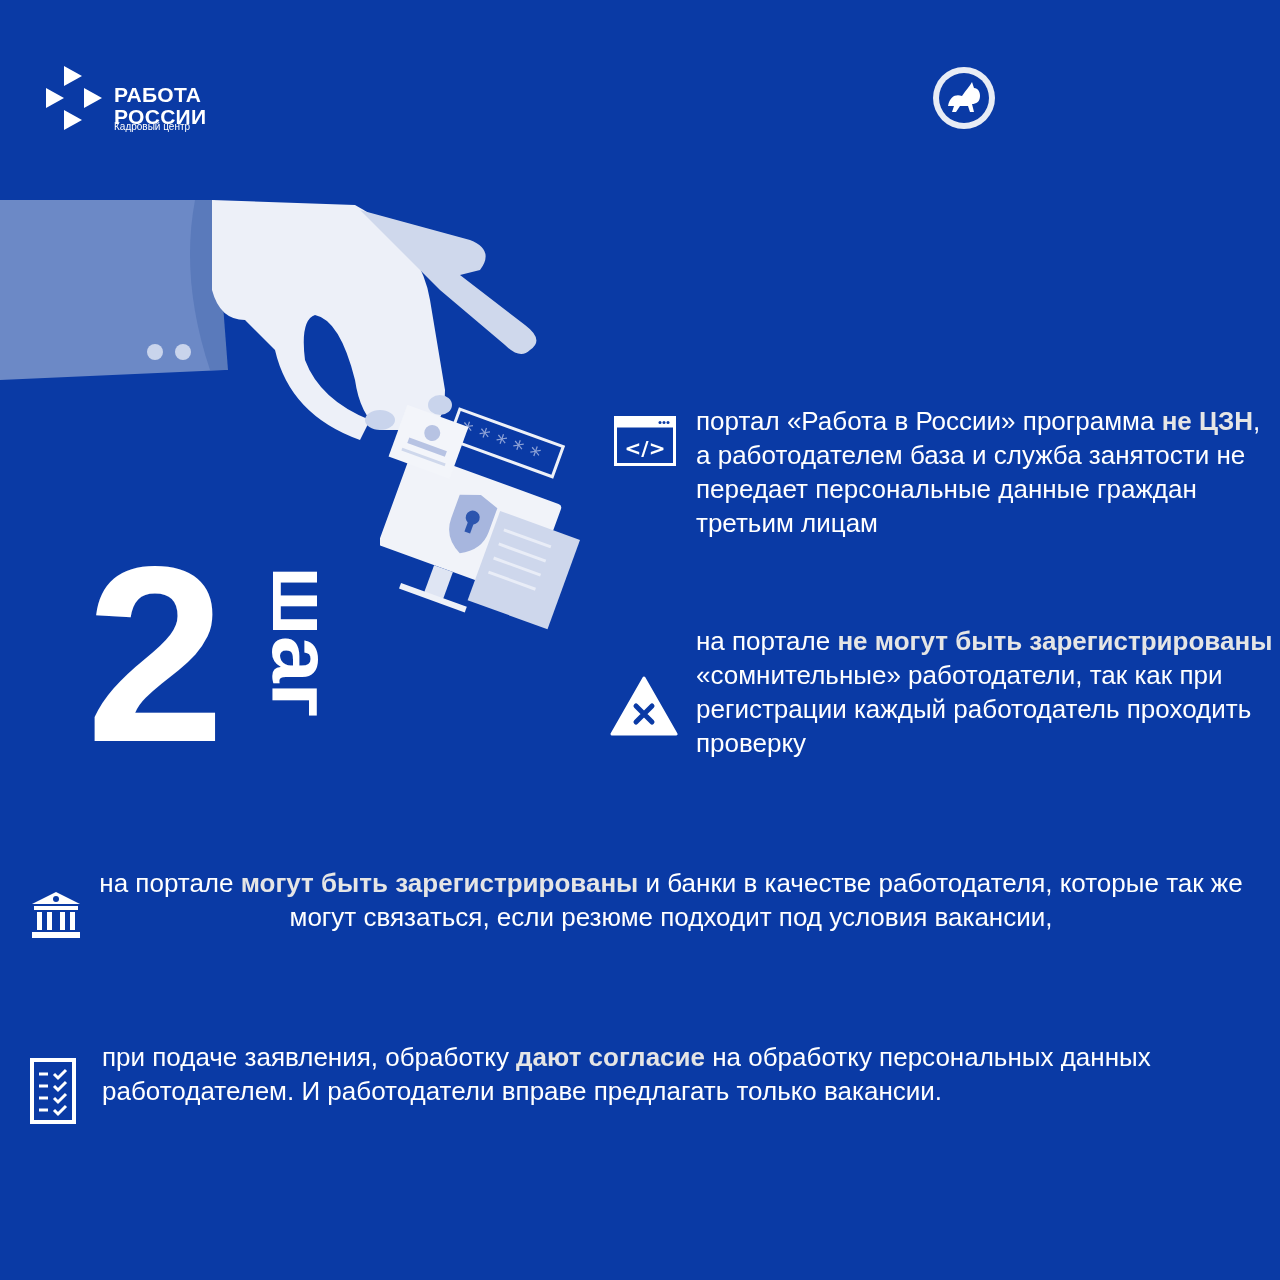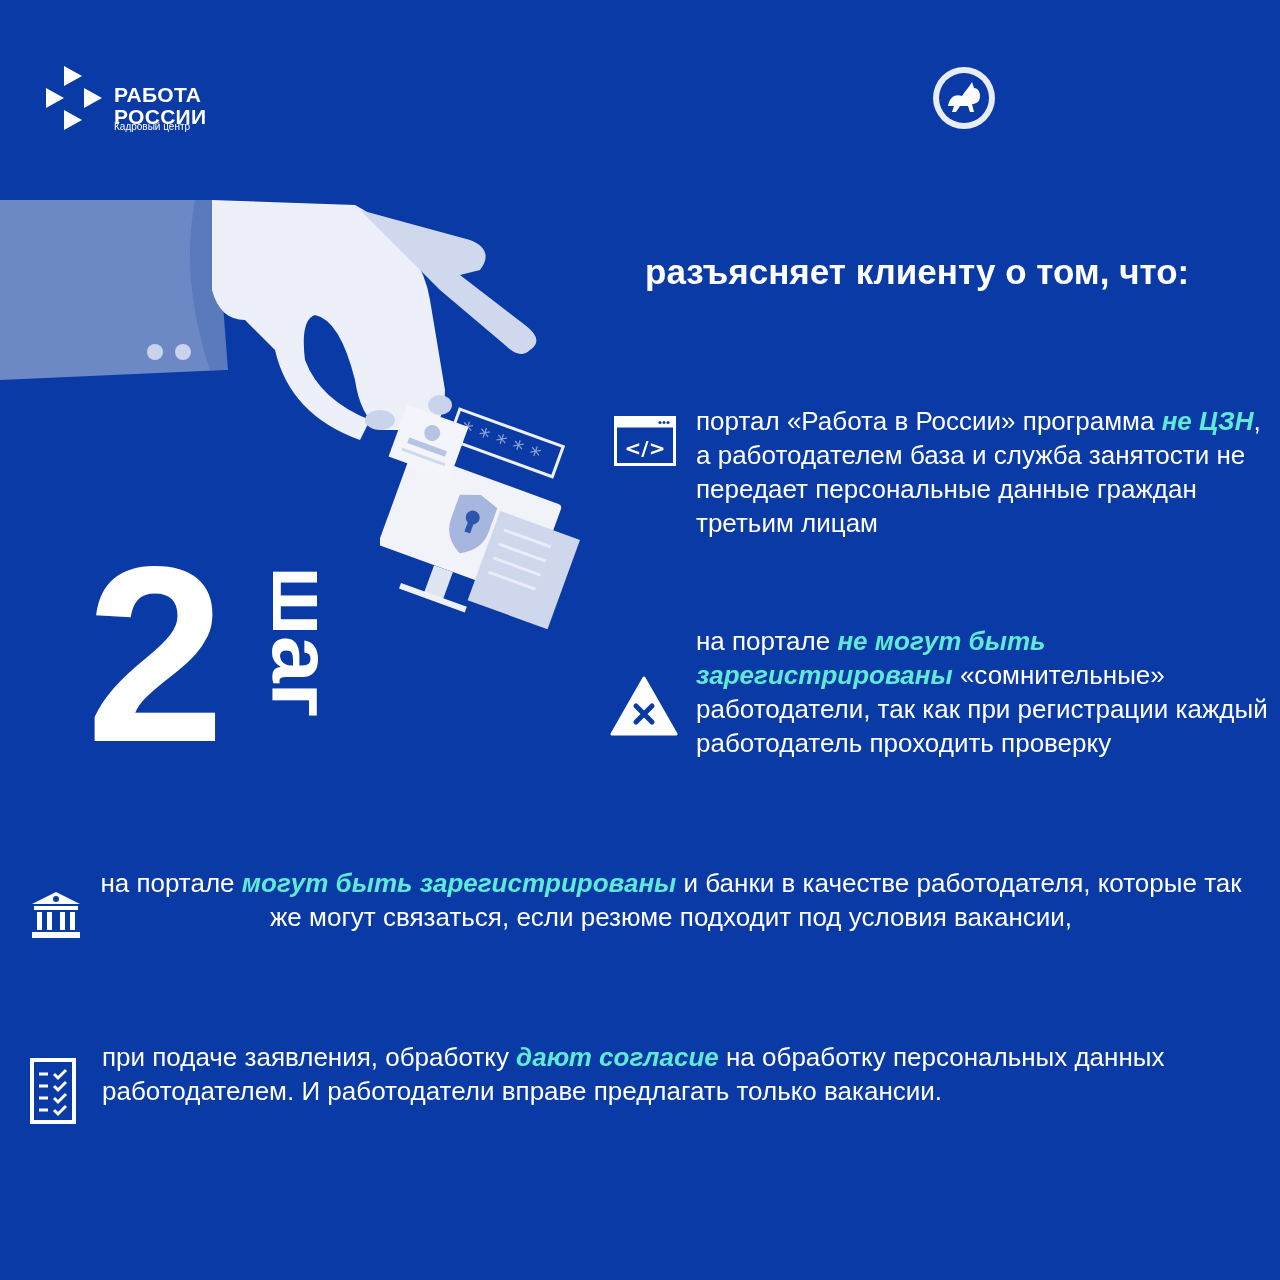"разъясняет клиенту о том, что:" div { html: <div>разъясняет клиенту о том, что:</div> -> none }
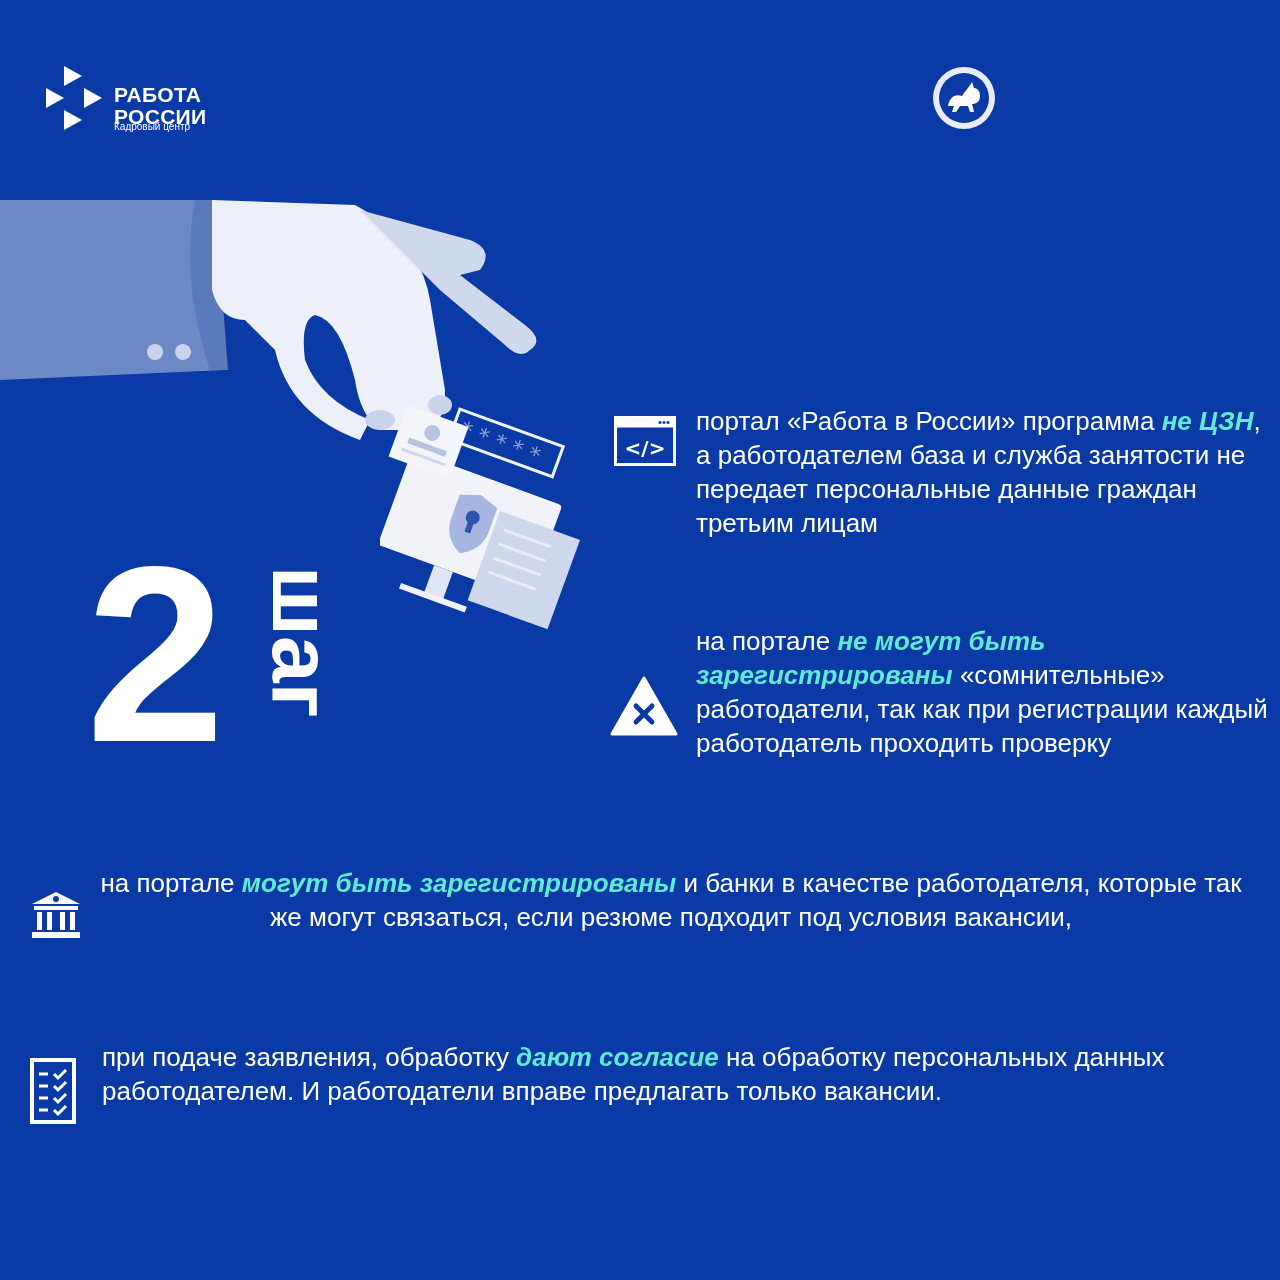"не ЦЗН" .hl { color: #5eead4 -> #e5e5e5; font-style: italic -> none }
